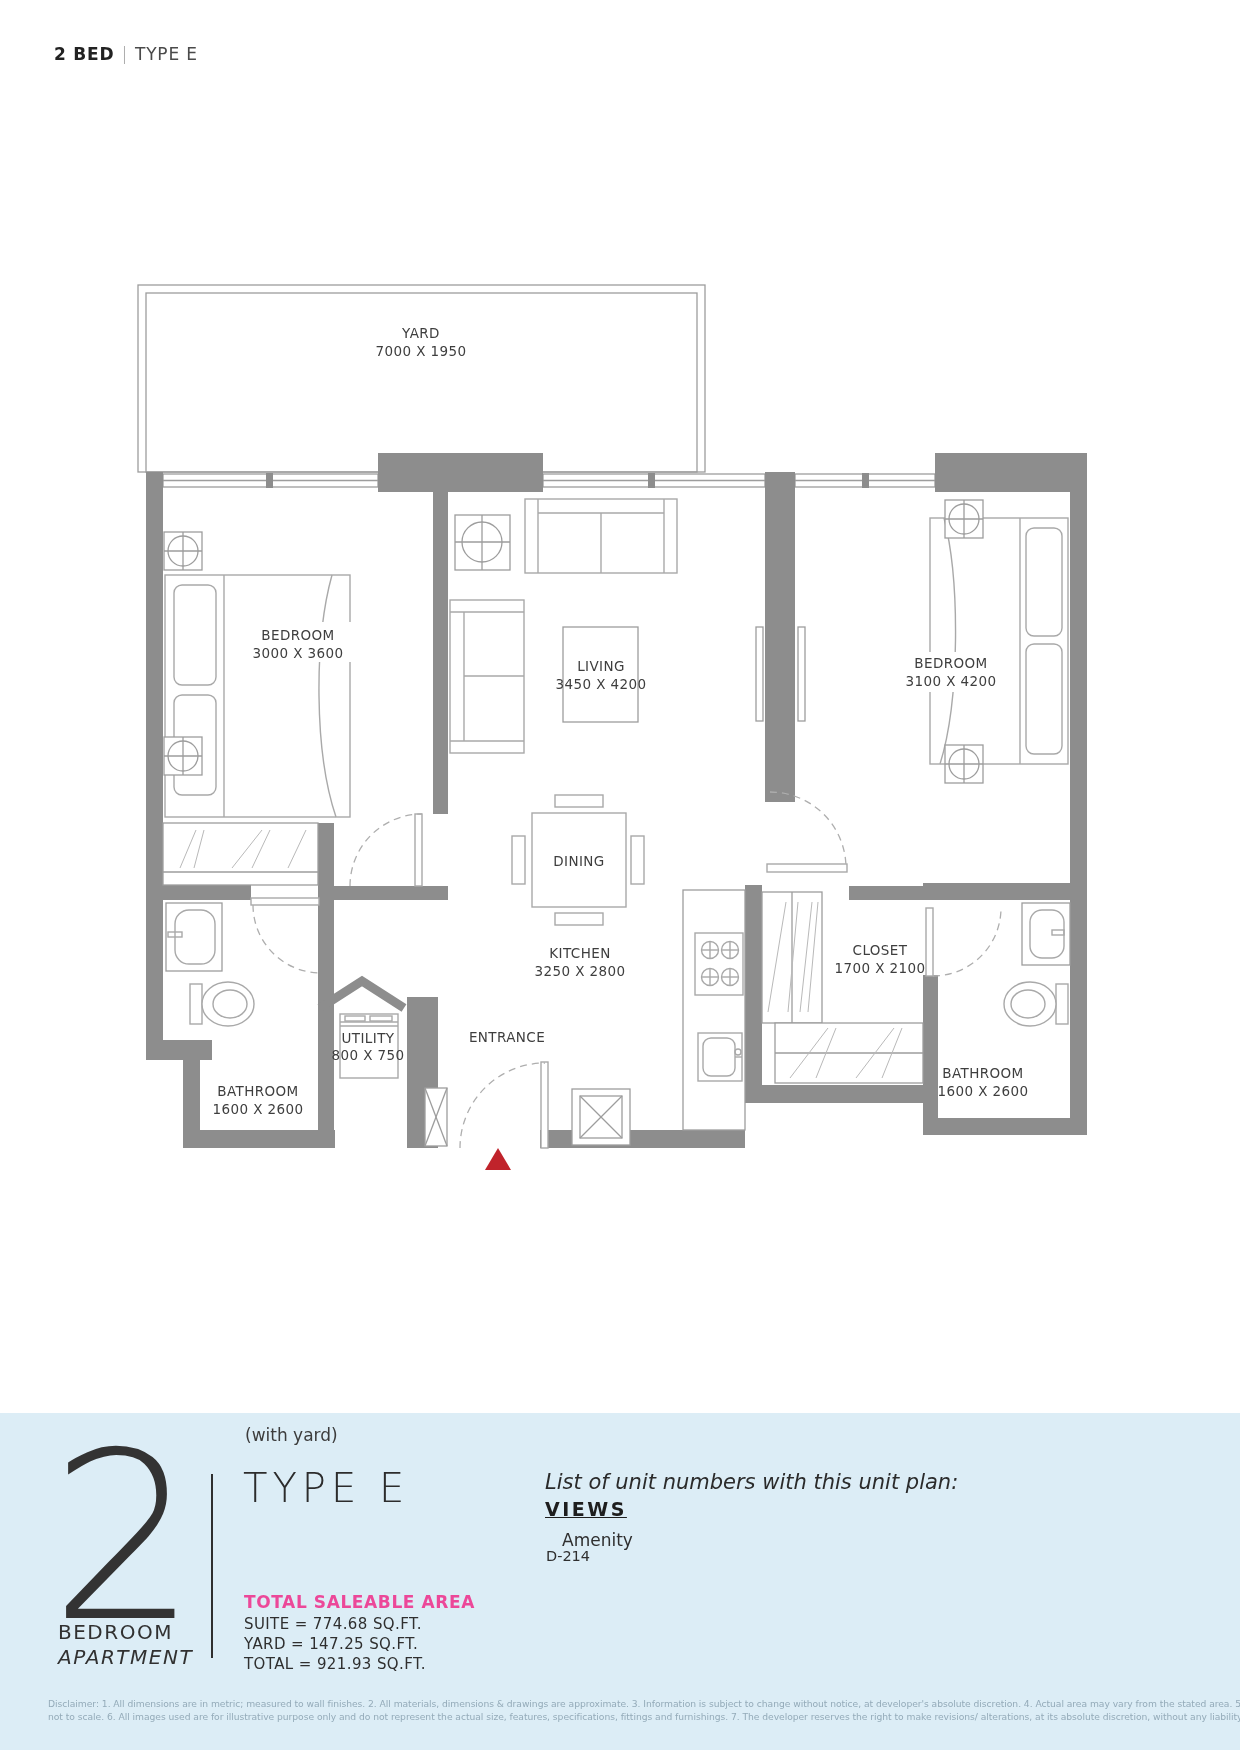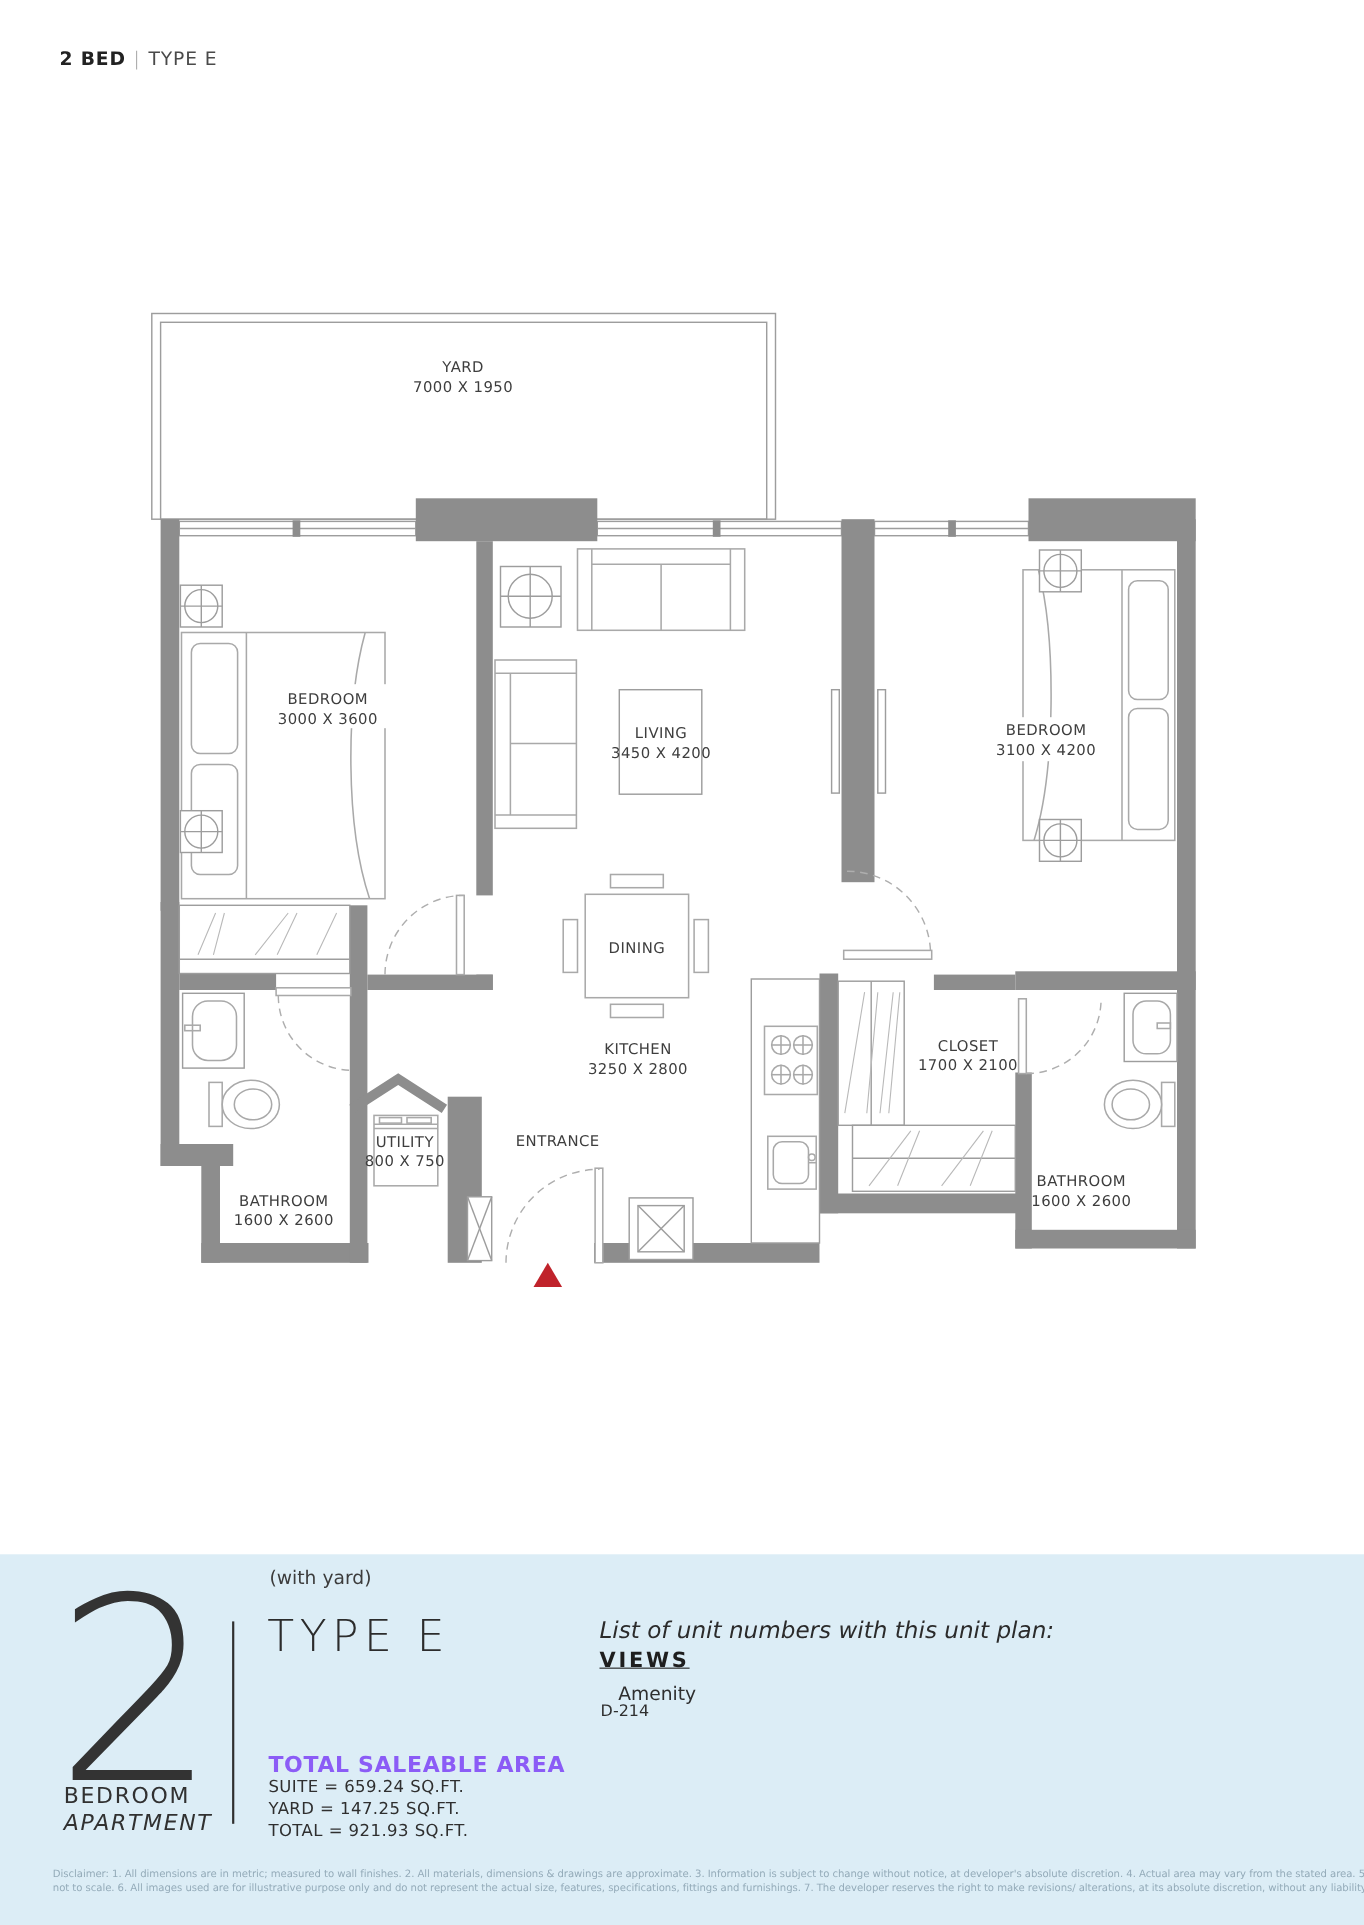"TOTAL SALEABLE AREA" #areahead { color: #8b5cf6 -> #ec4899; font-size: 20px -> 17px }
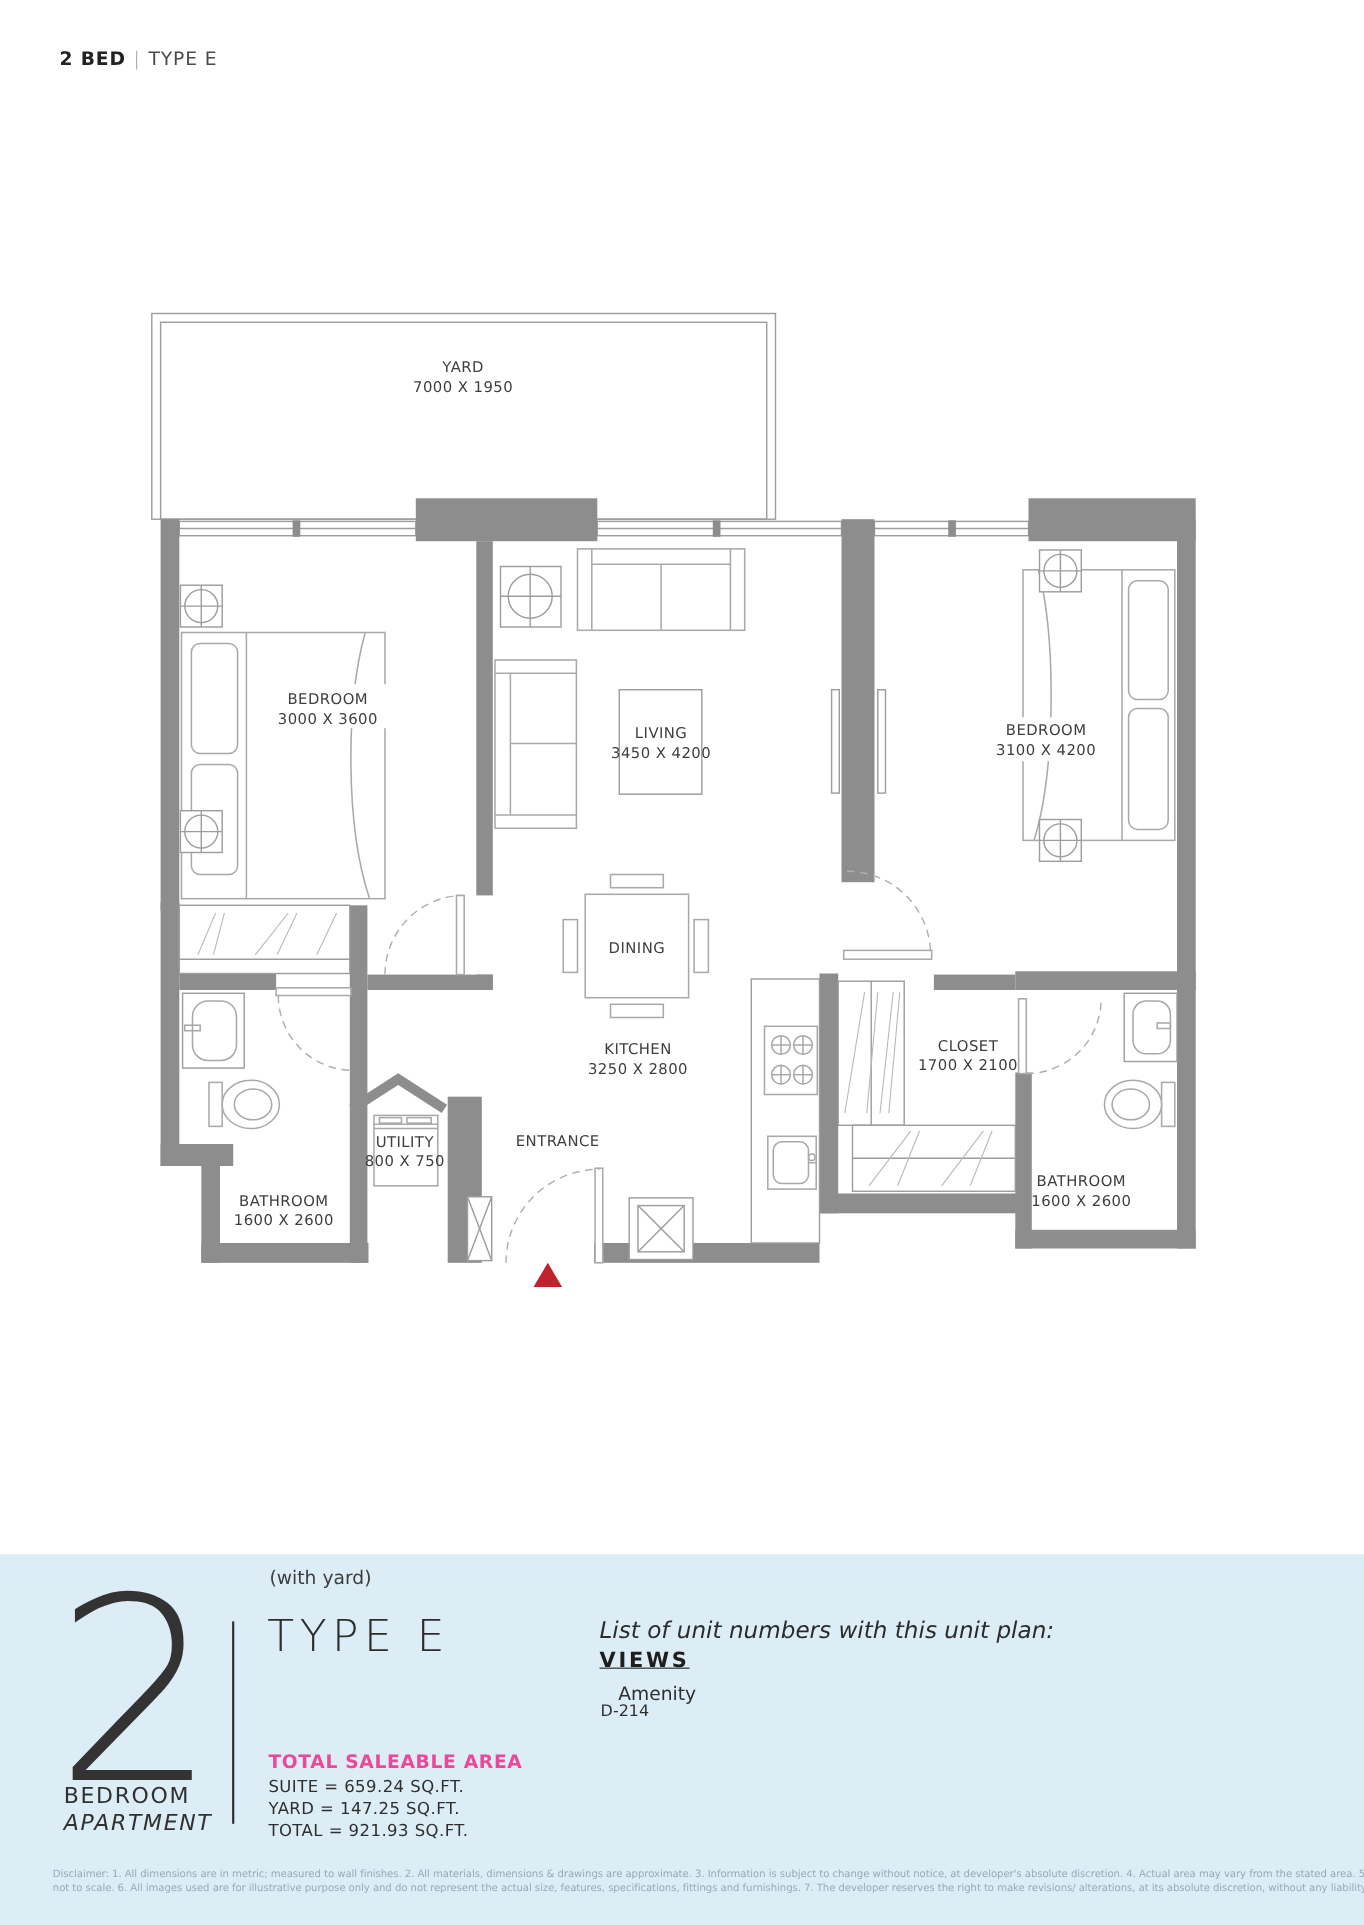"SUITE = 659.24 SQ.FT." div.abs { text: 659.24 -> 774.68 }
